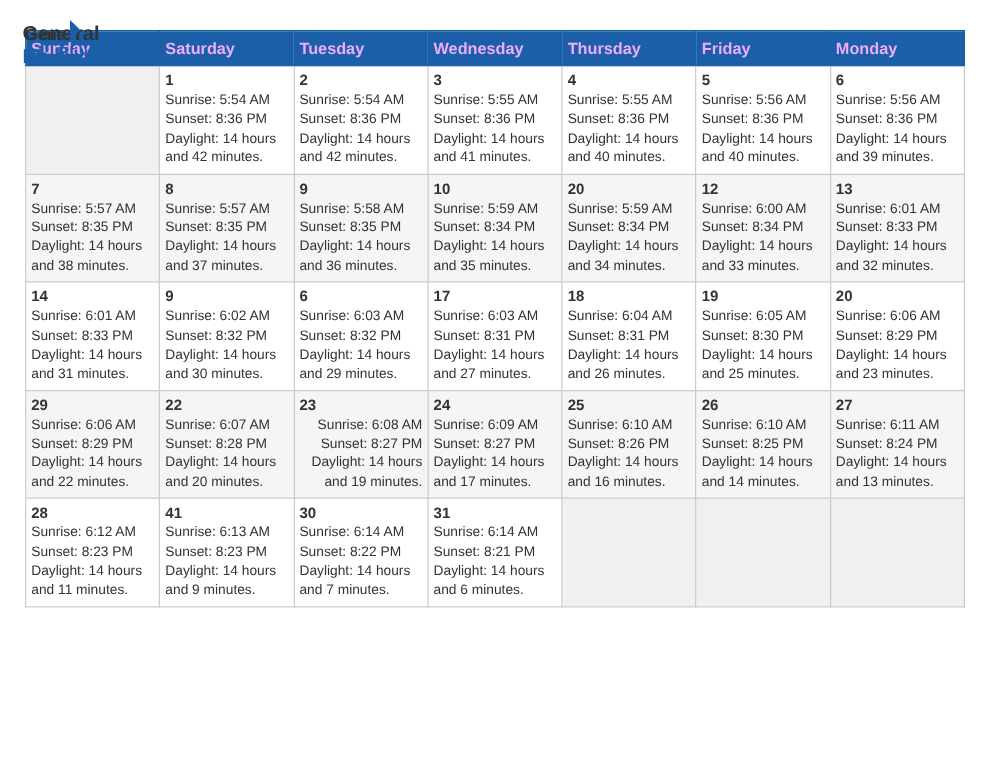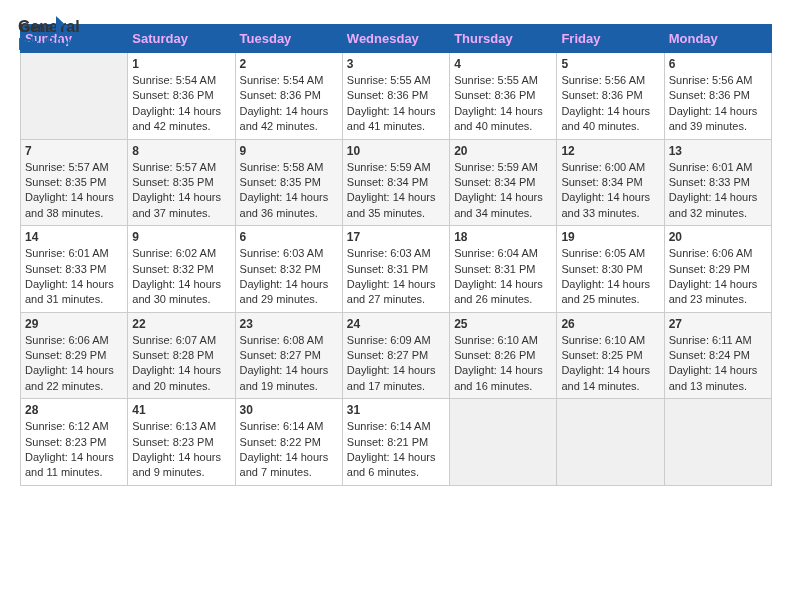"Sunrise: 6:08 AM" div.day-info { text-align: none -> right }
